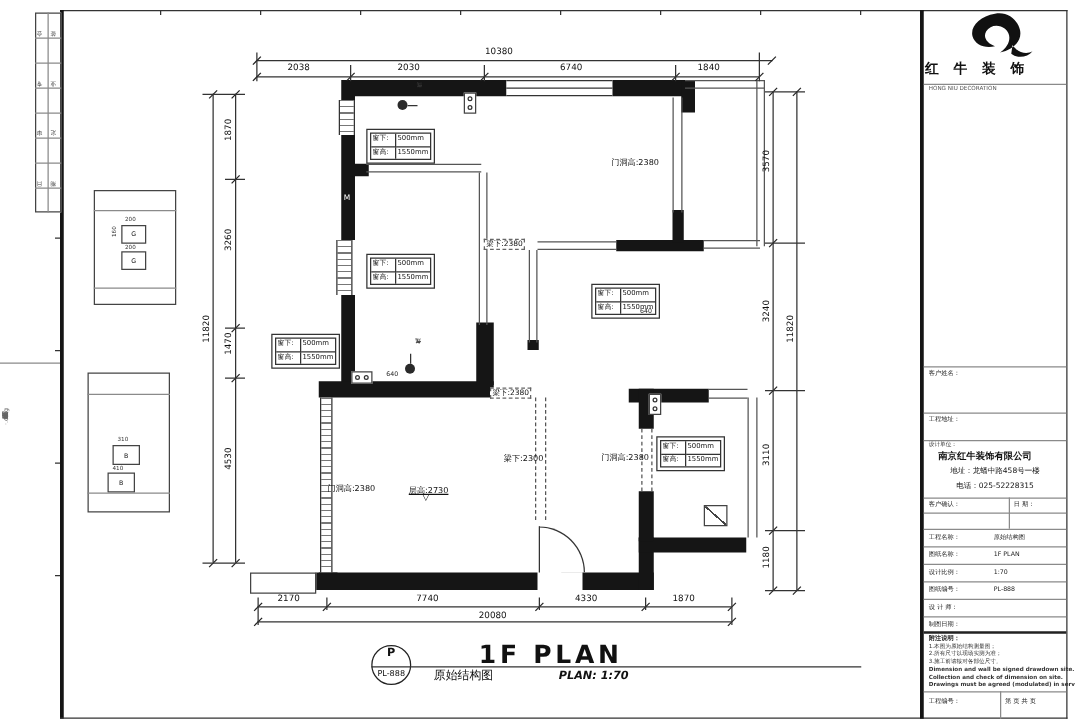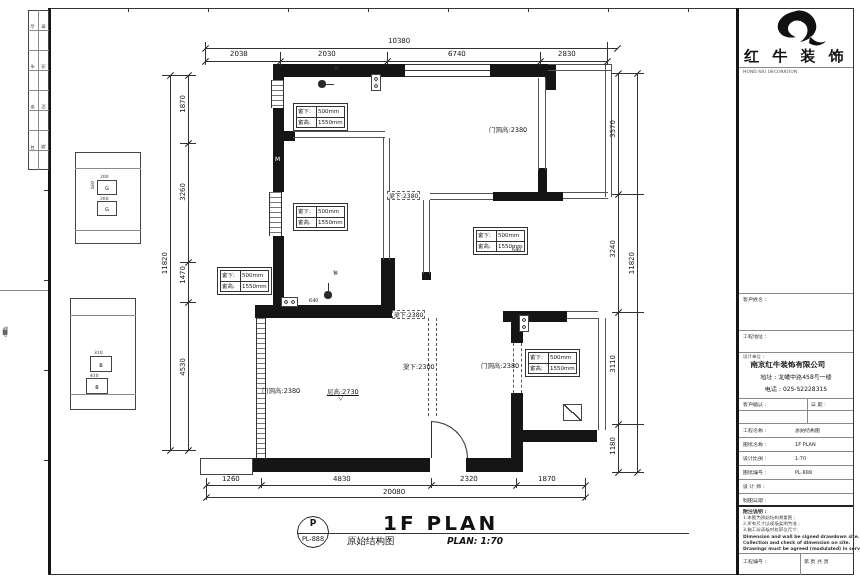"2830" div.a { text: 2830 -> 1840 }
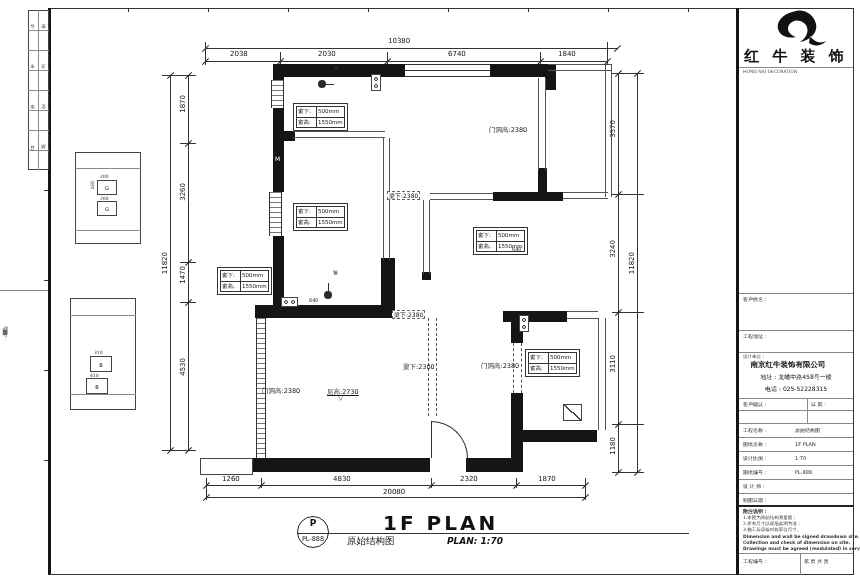"红 牛 装 饰" div.a { font-size: 15px -> 11px; text-align: center -> none }
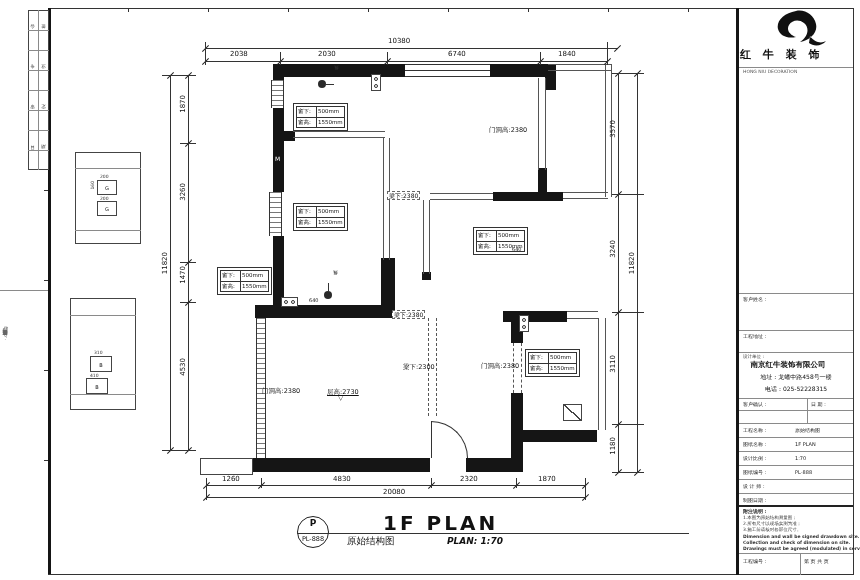"1260" div.a { text: 1260 -> 2170 }
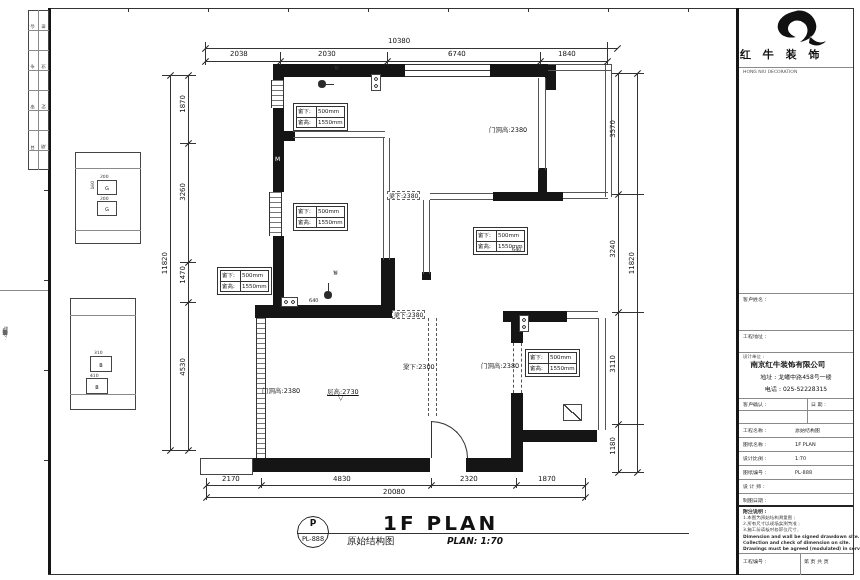"4830" div.a { text: 4830 -> 7740 }
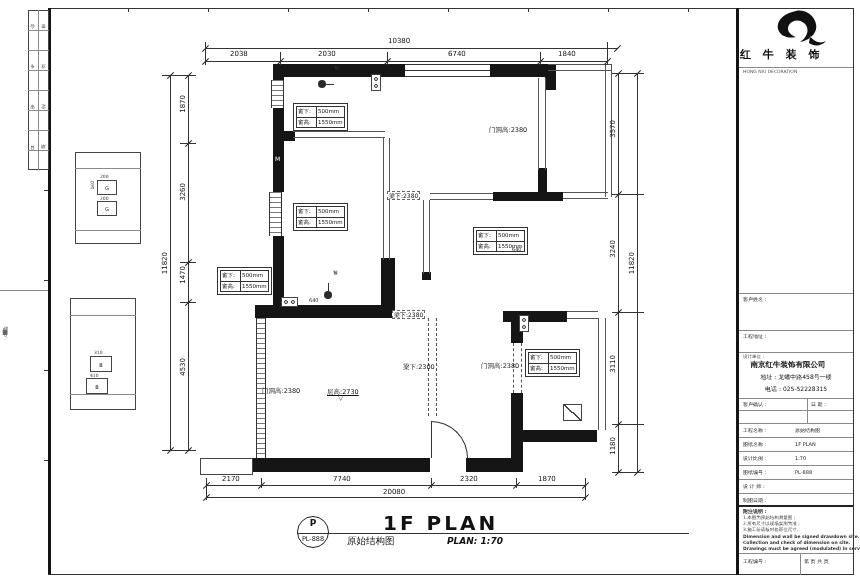"2320" div.a { text: 2320 -> 4330 }
